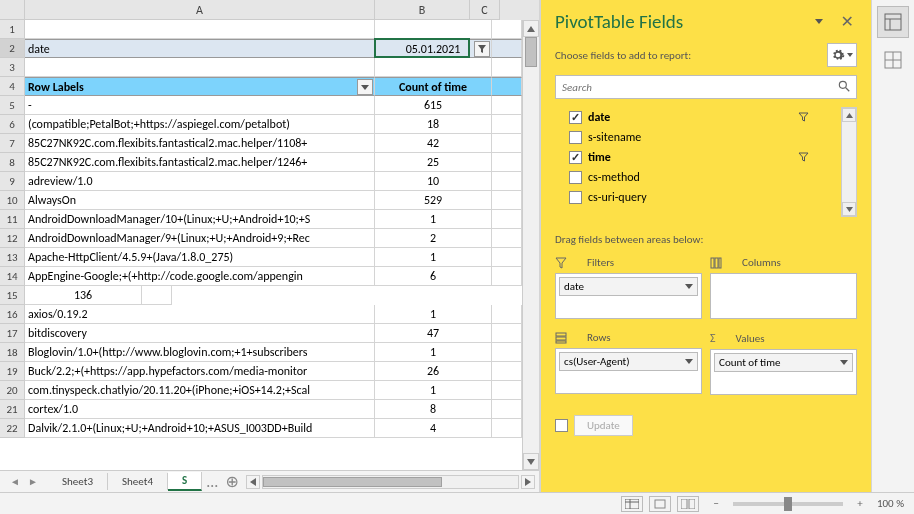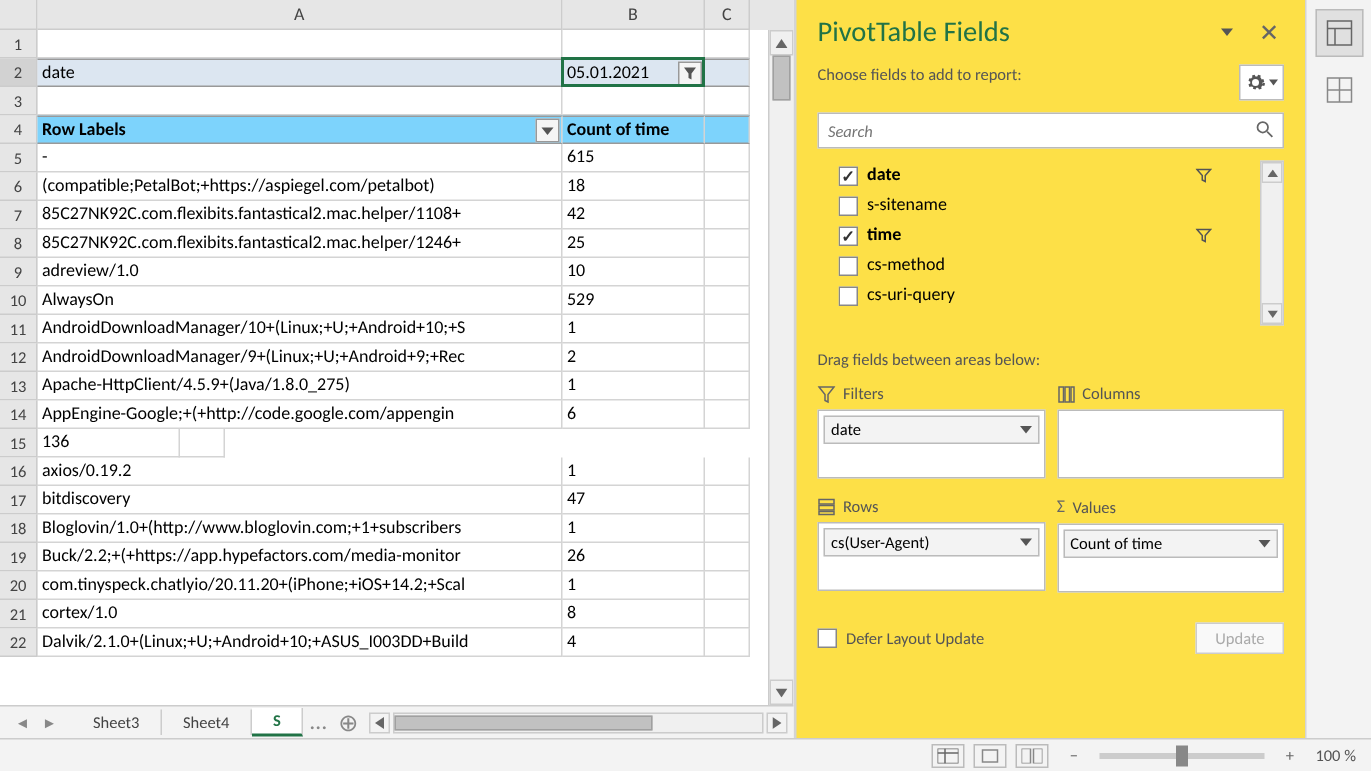"05.01.2021" .cell.colB { text-align: left -> center; width: 95px -> 117px }
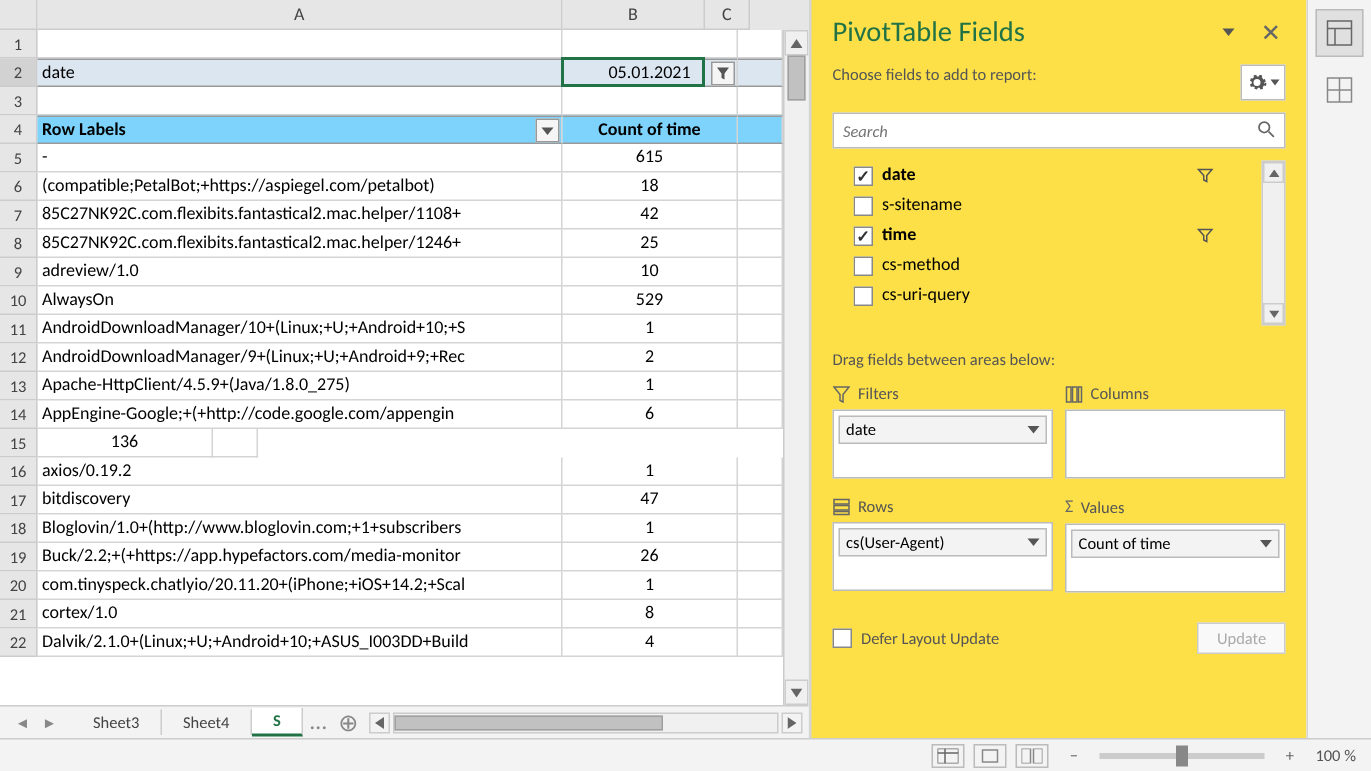"Choose fields to add to" .pane-sub { align-items: none -> center }
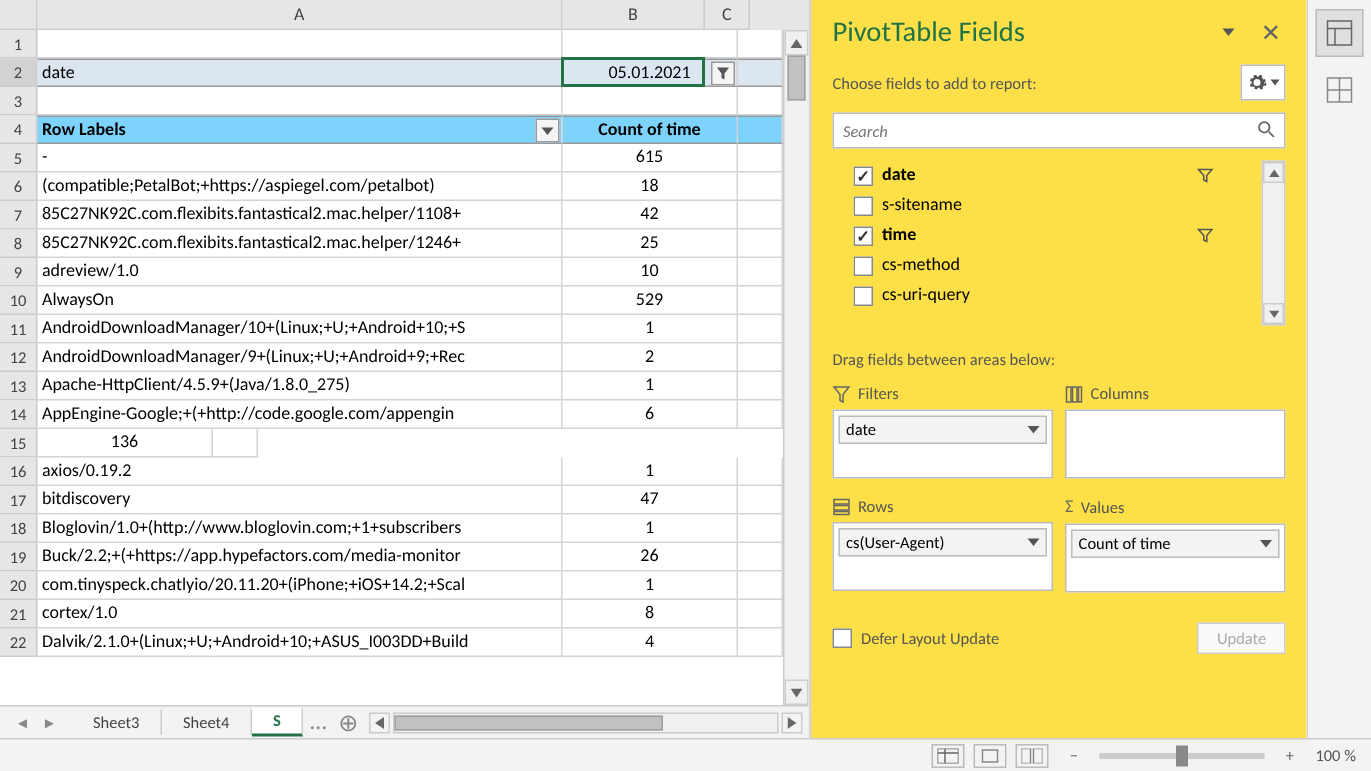"Filters" .area-head { gap: 5px -> 20px }
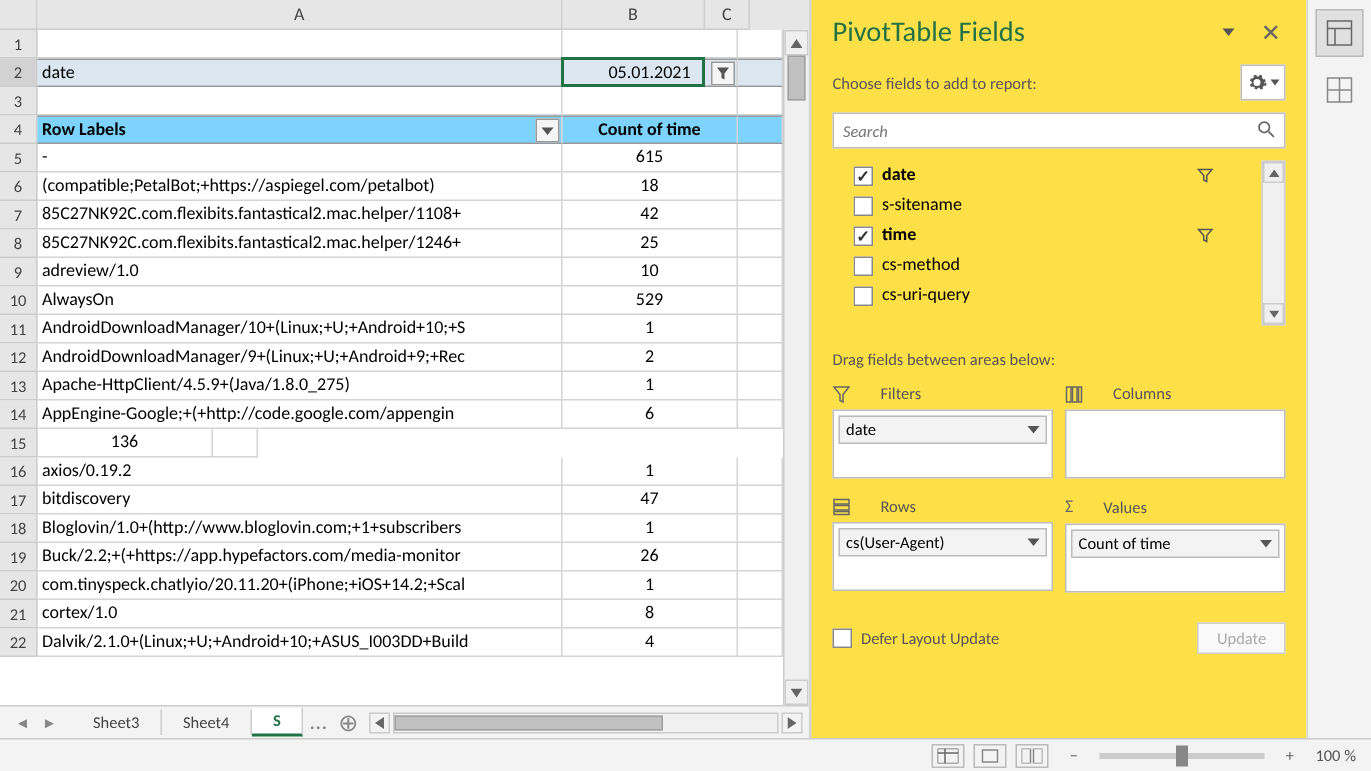"Defer Layout Update" div.defer-text { html: <div>Defer Layout Update</div> -> none }
